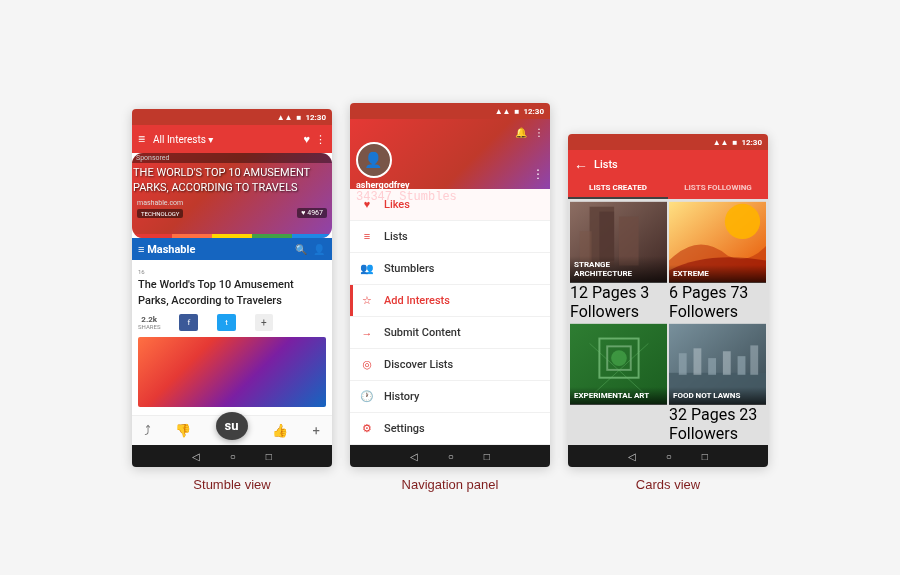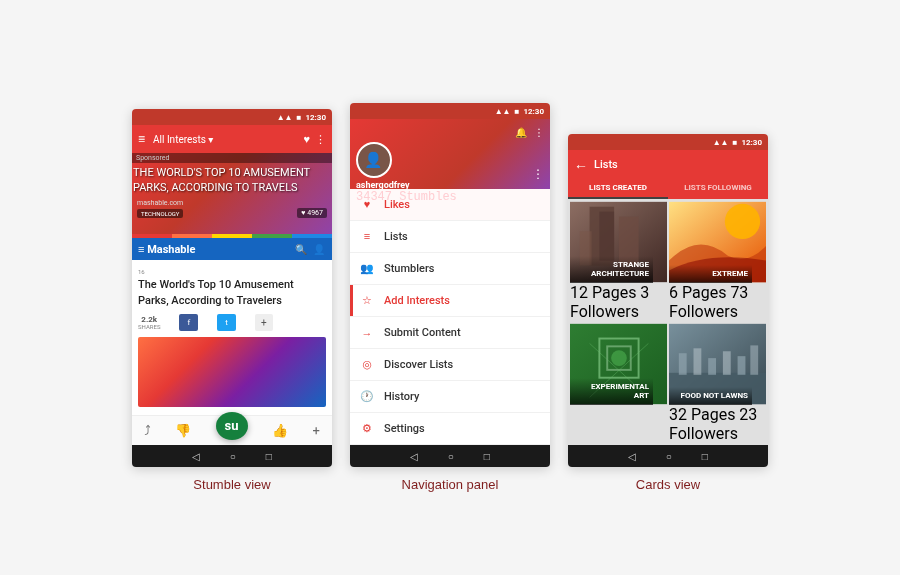"Sponsored" .hero-image { border-radius: none -> 11px }
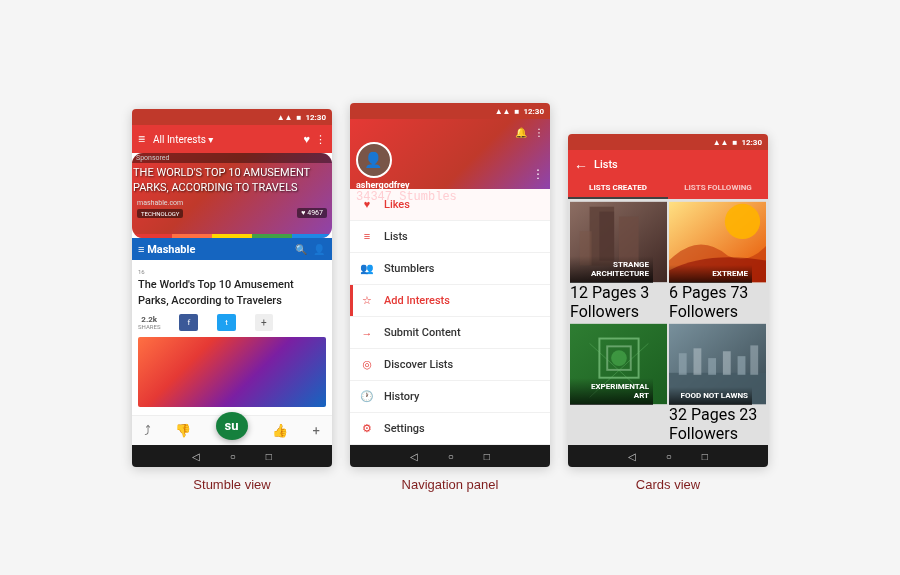"STRANGE ARCHITECTURE" .card .card-overlay { right: 14px -> 0; text-align: right -> none }
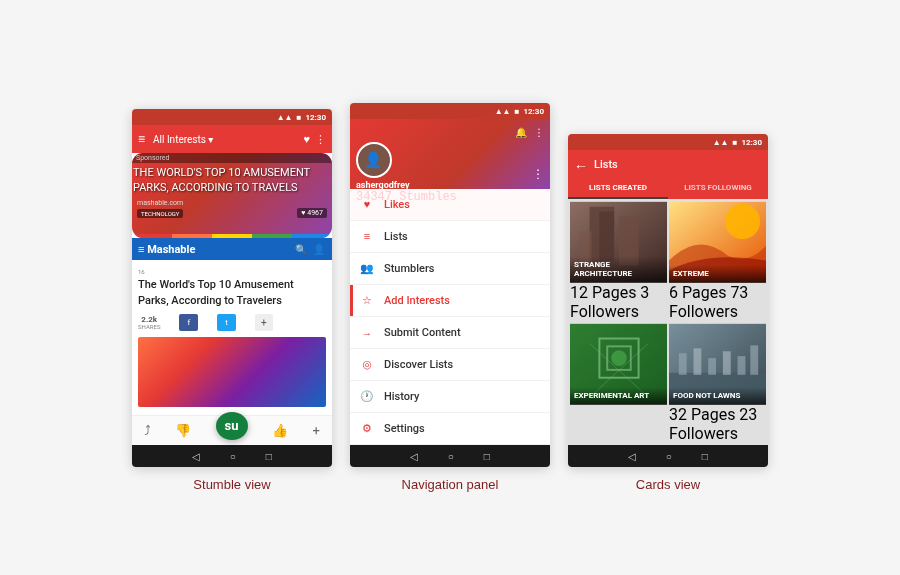"su" .stumble-btn { background: #15803d -> #404040 }
